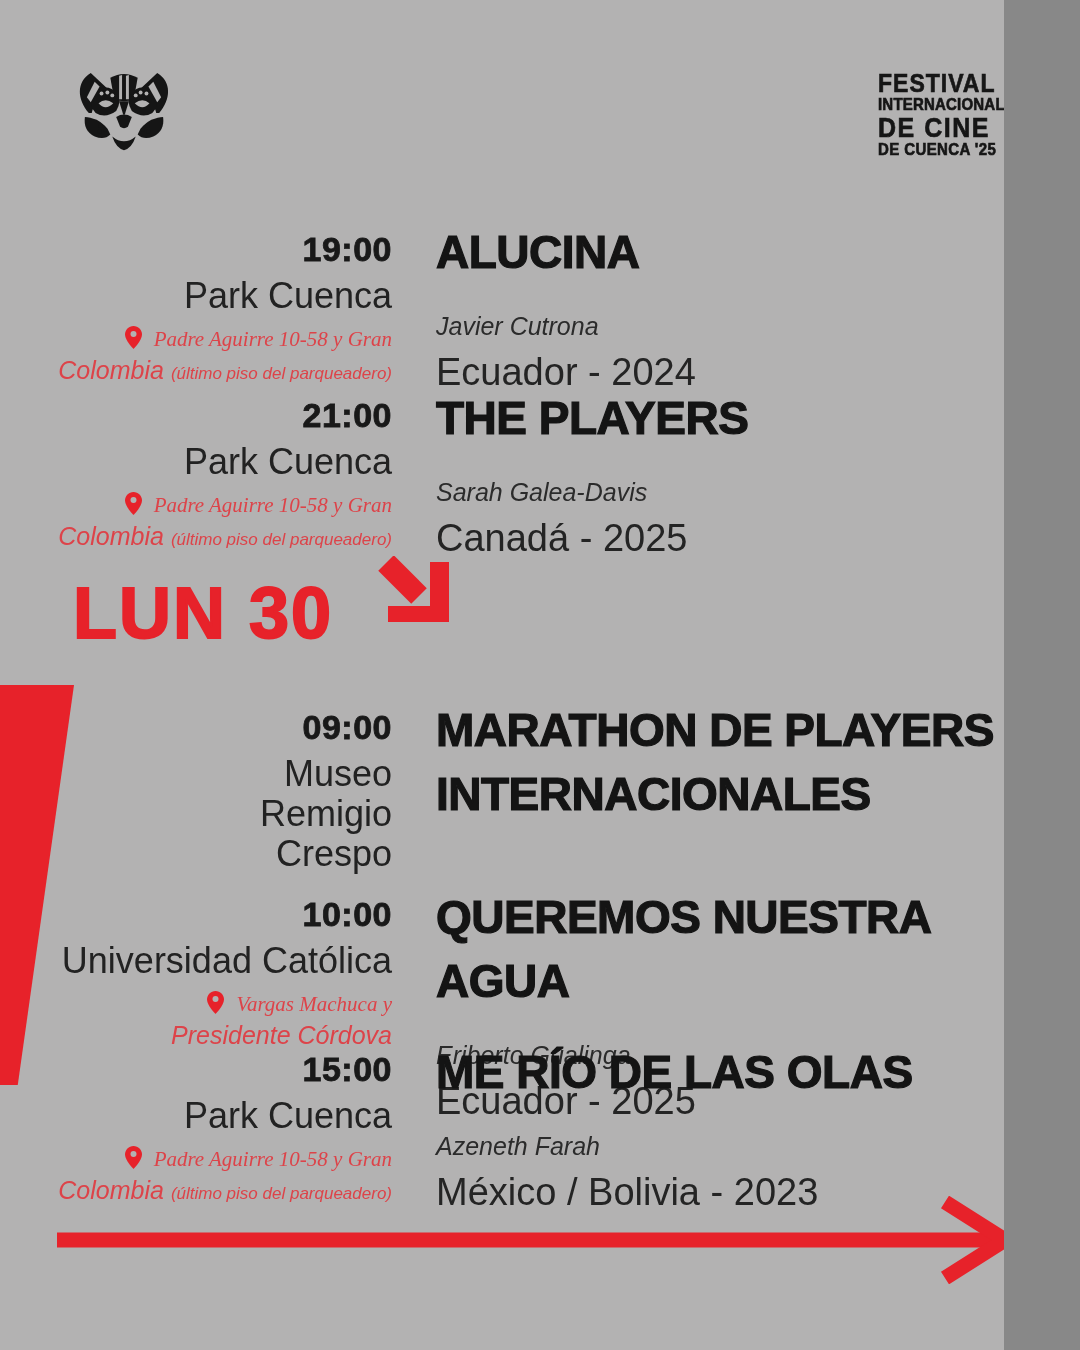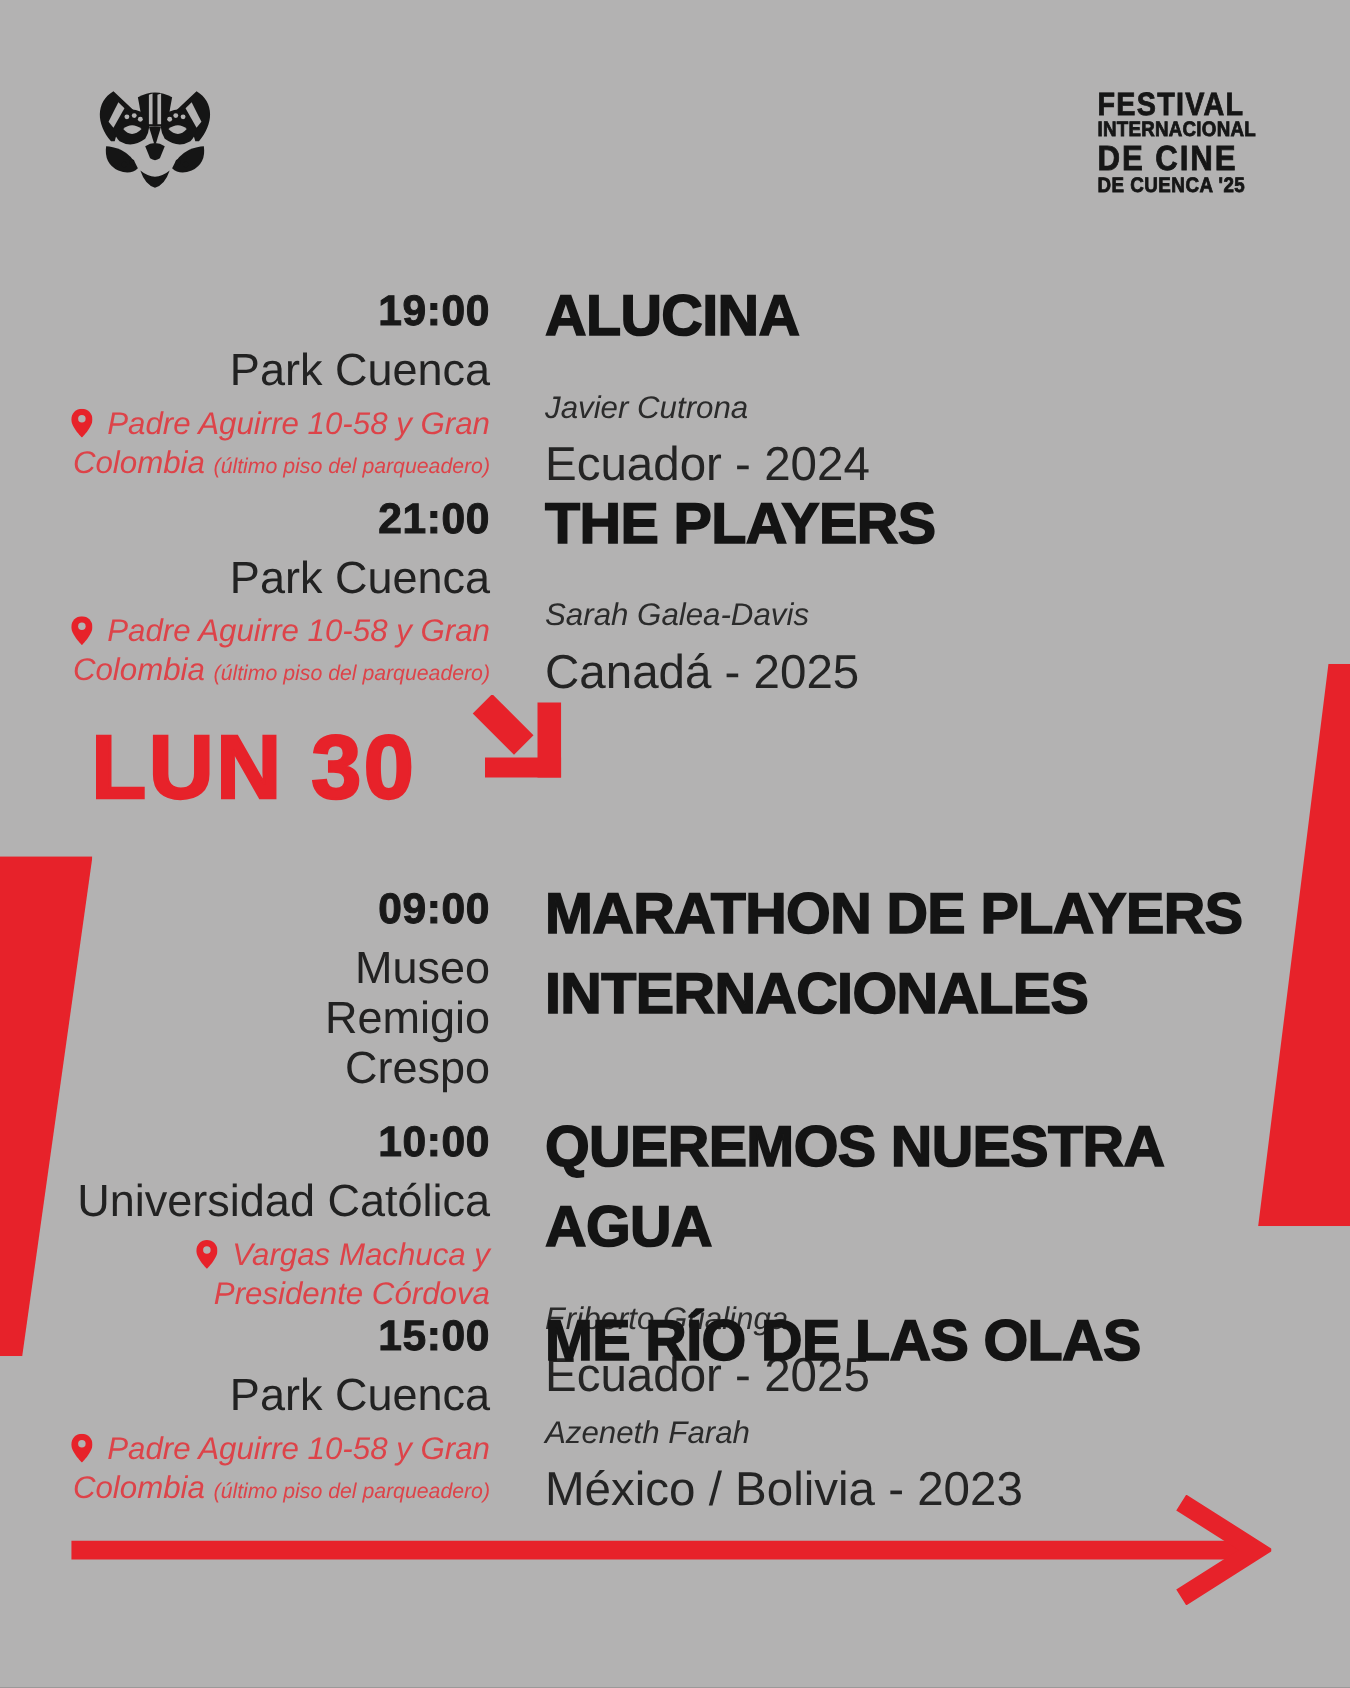"FESTIVAL" .poster { width: 1080px -> 1004px }
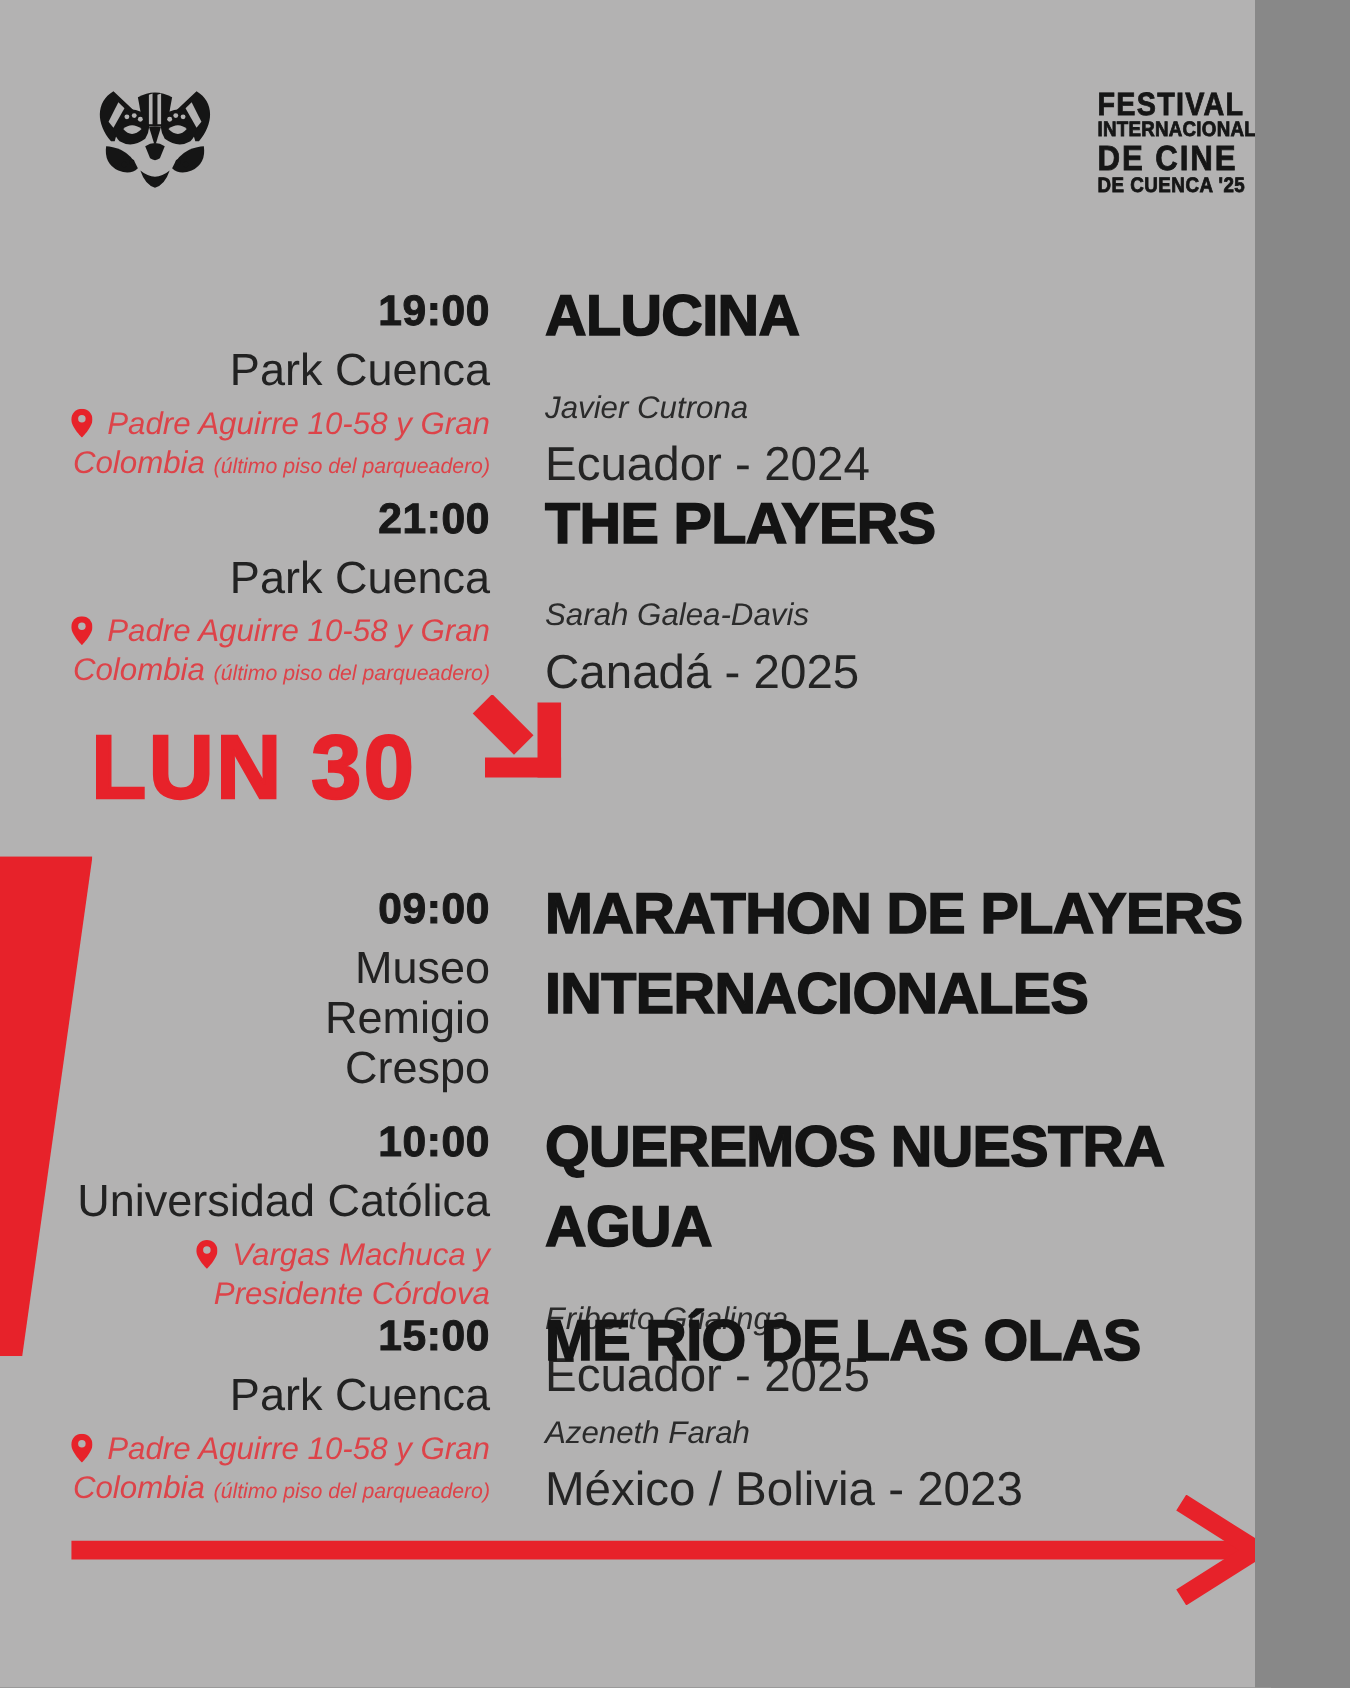"Padre Aguirre 10-58 y Gran" .addr-line1 { font-family: none -> Liberation Serif, serif; font-size: 25px -> 21px }
